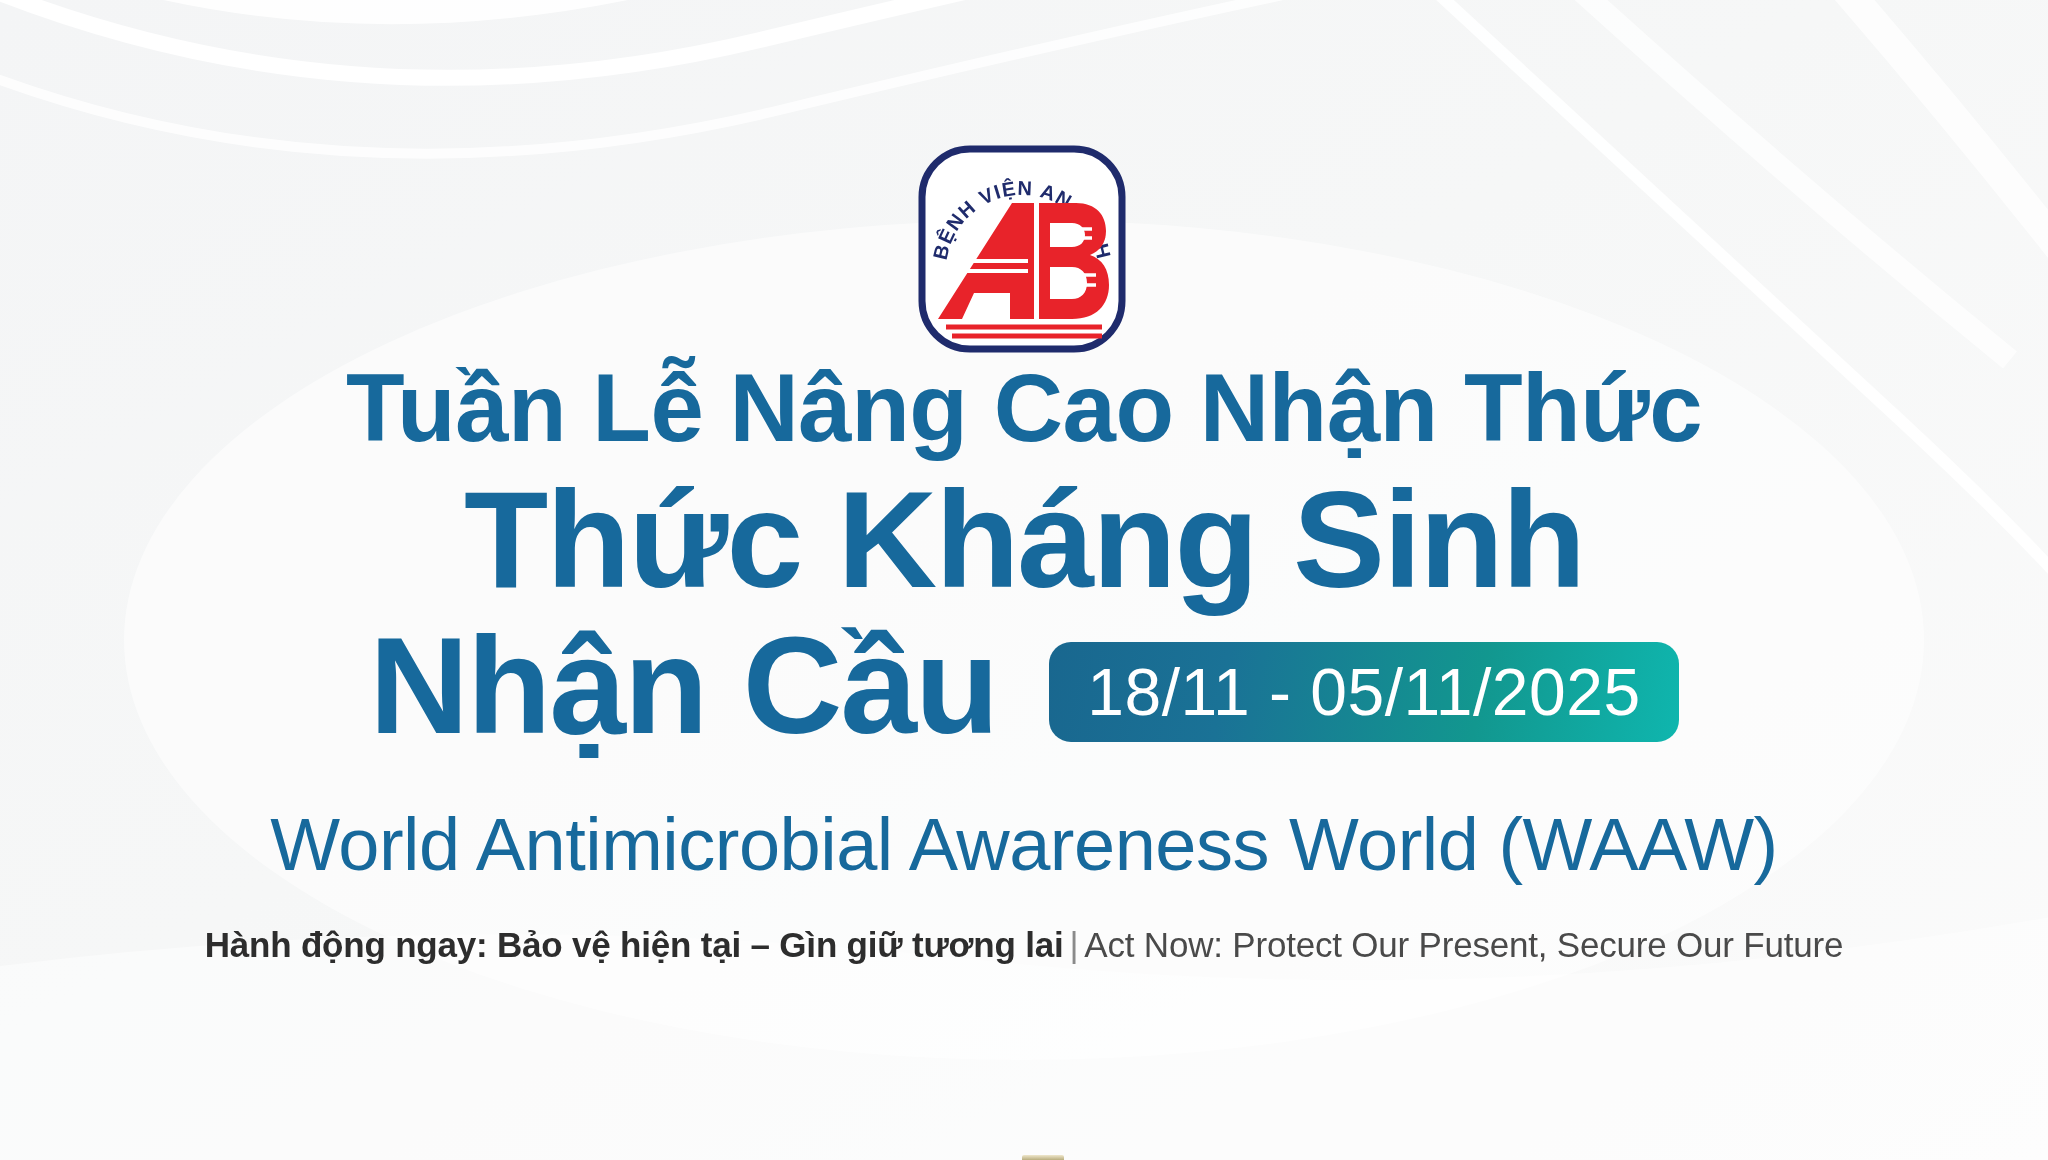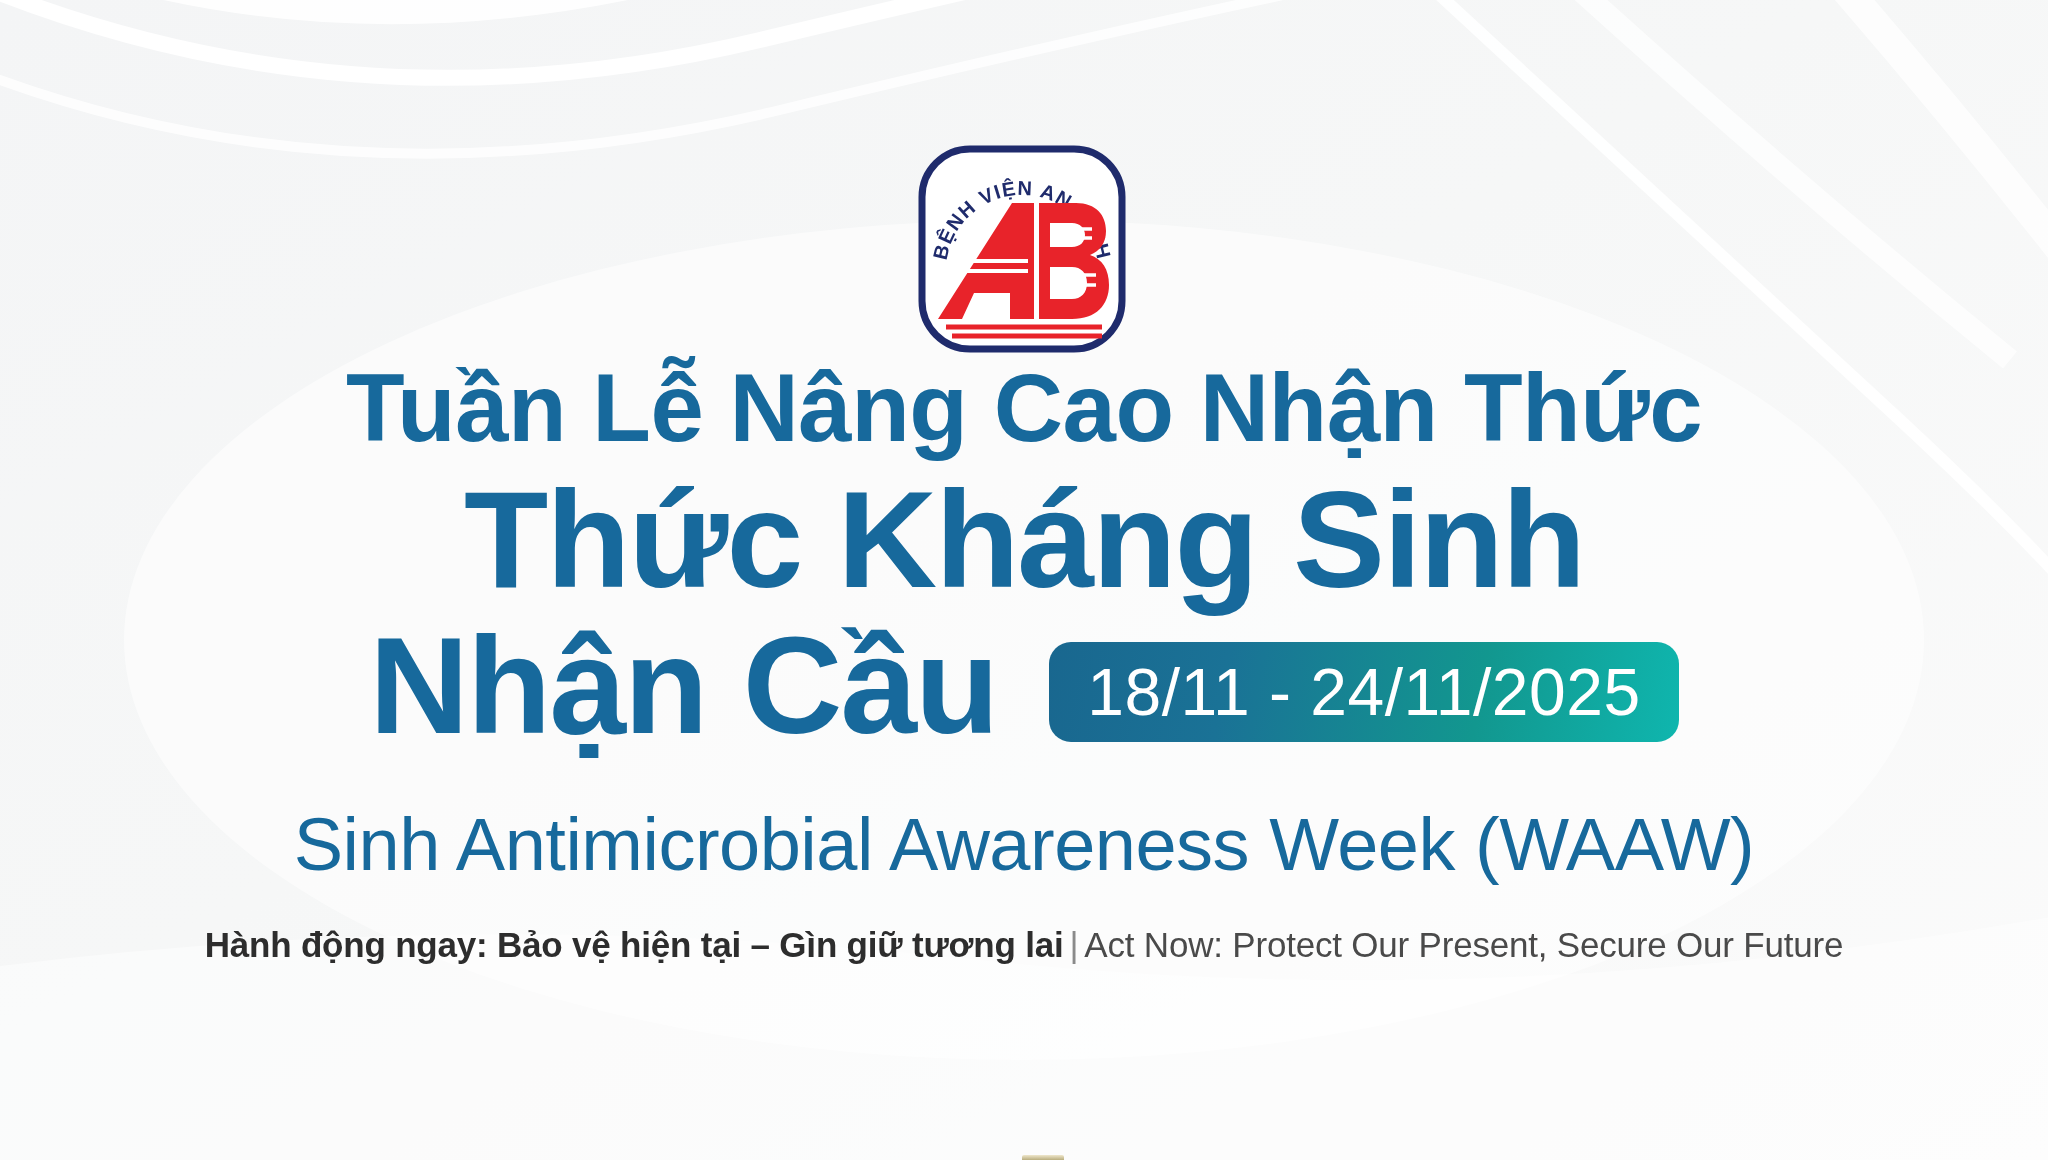"18/11 - 24/11/2025" div.date-pill { text: 24/11/2025 -> 05/11/2025 }
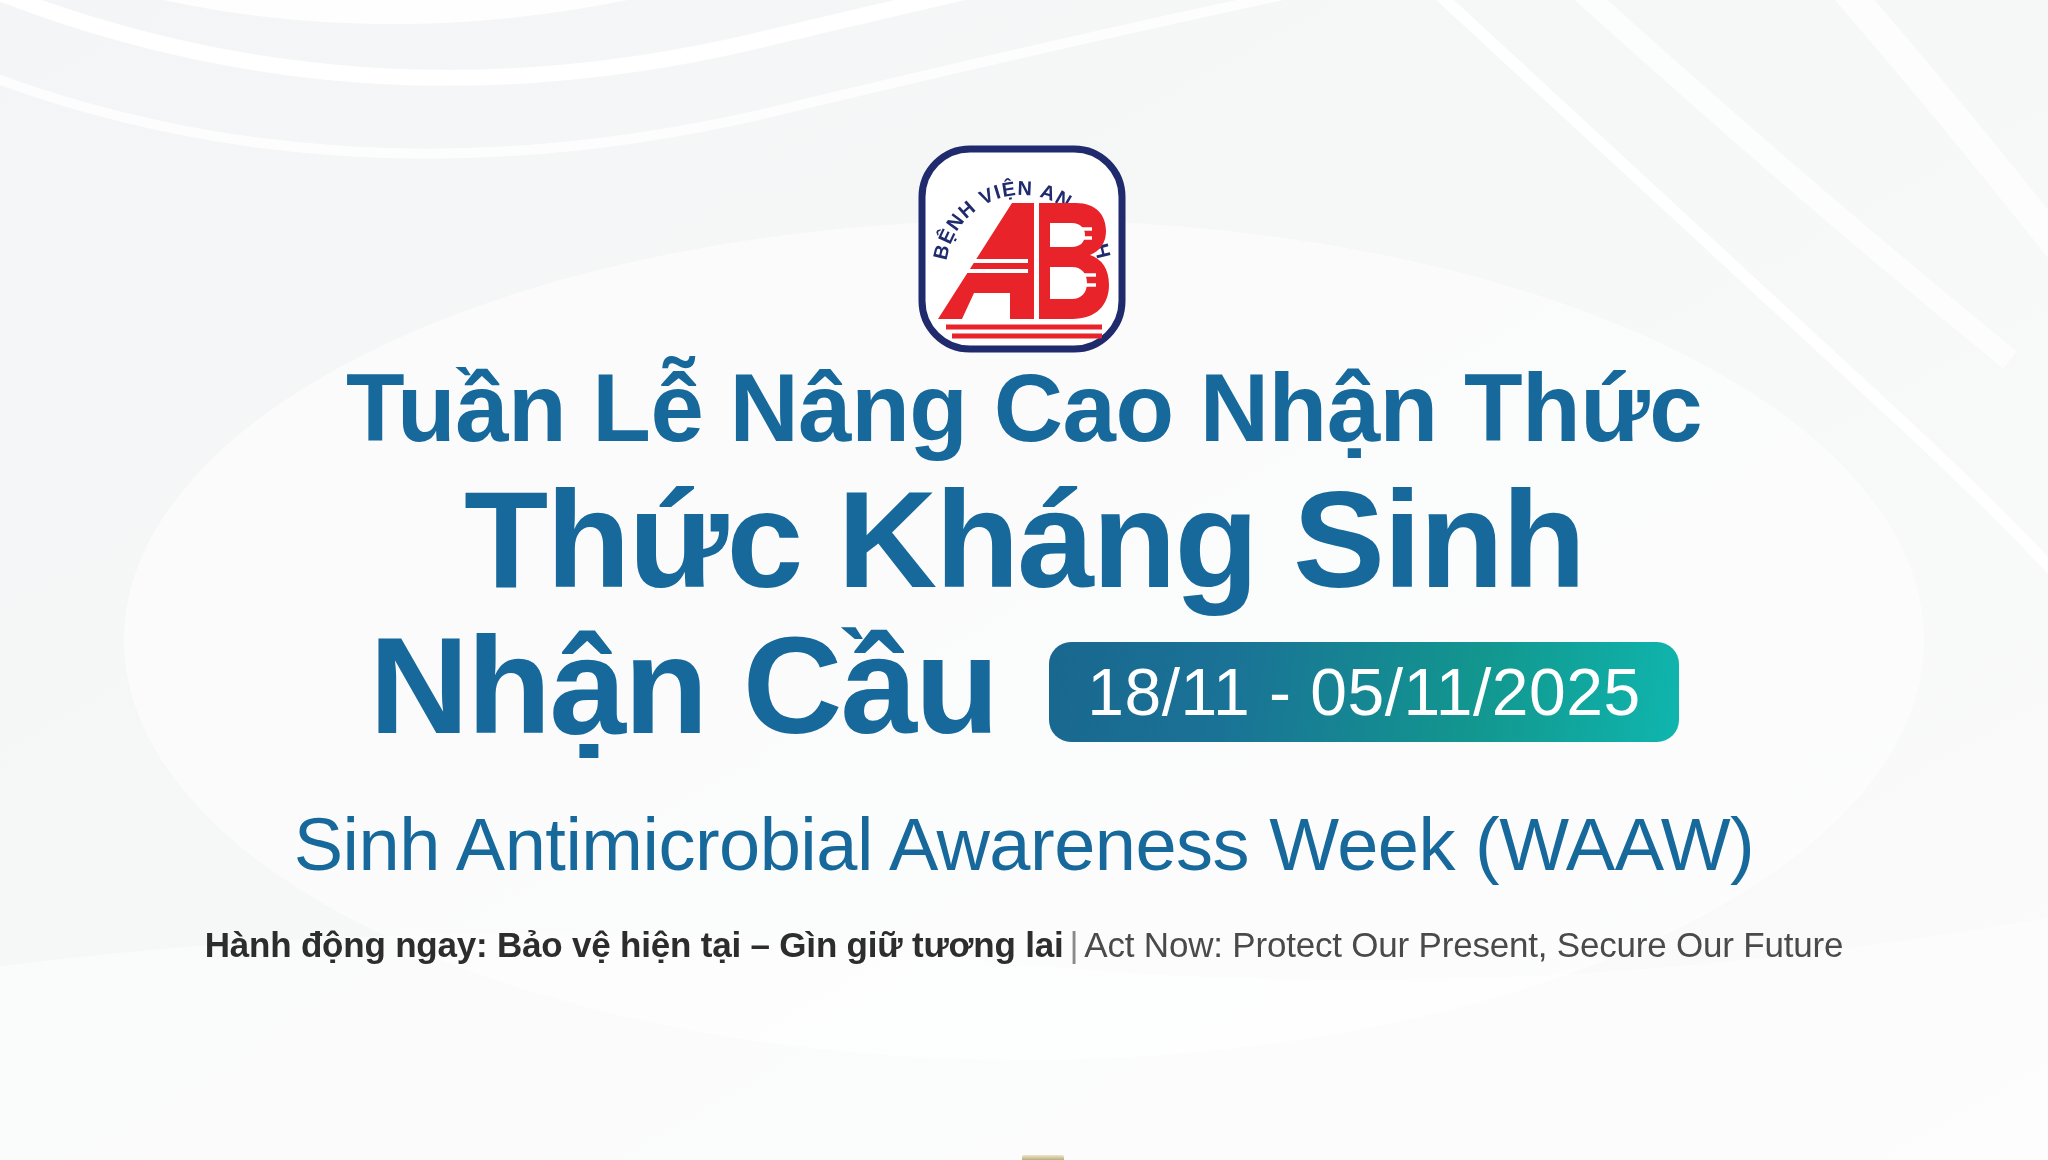"Sinh Antimicrobial Awareness Week (WAAW)" div.subtitle { text: Sinh Antimicrobial Awareness Week -> World Antimicrobial Awareness World }
